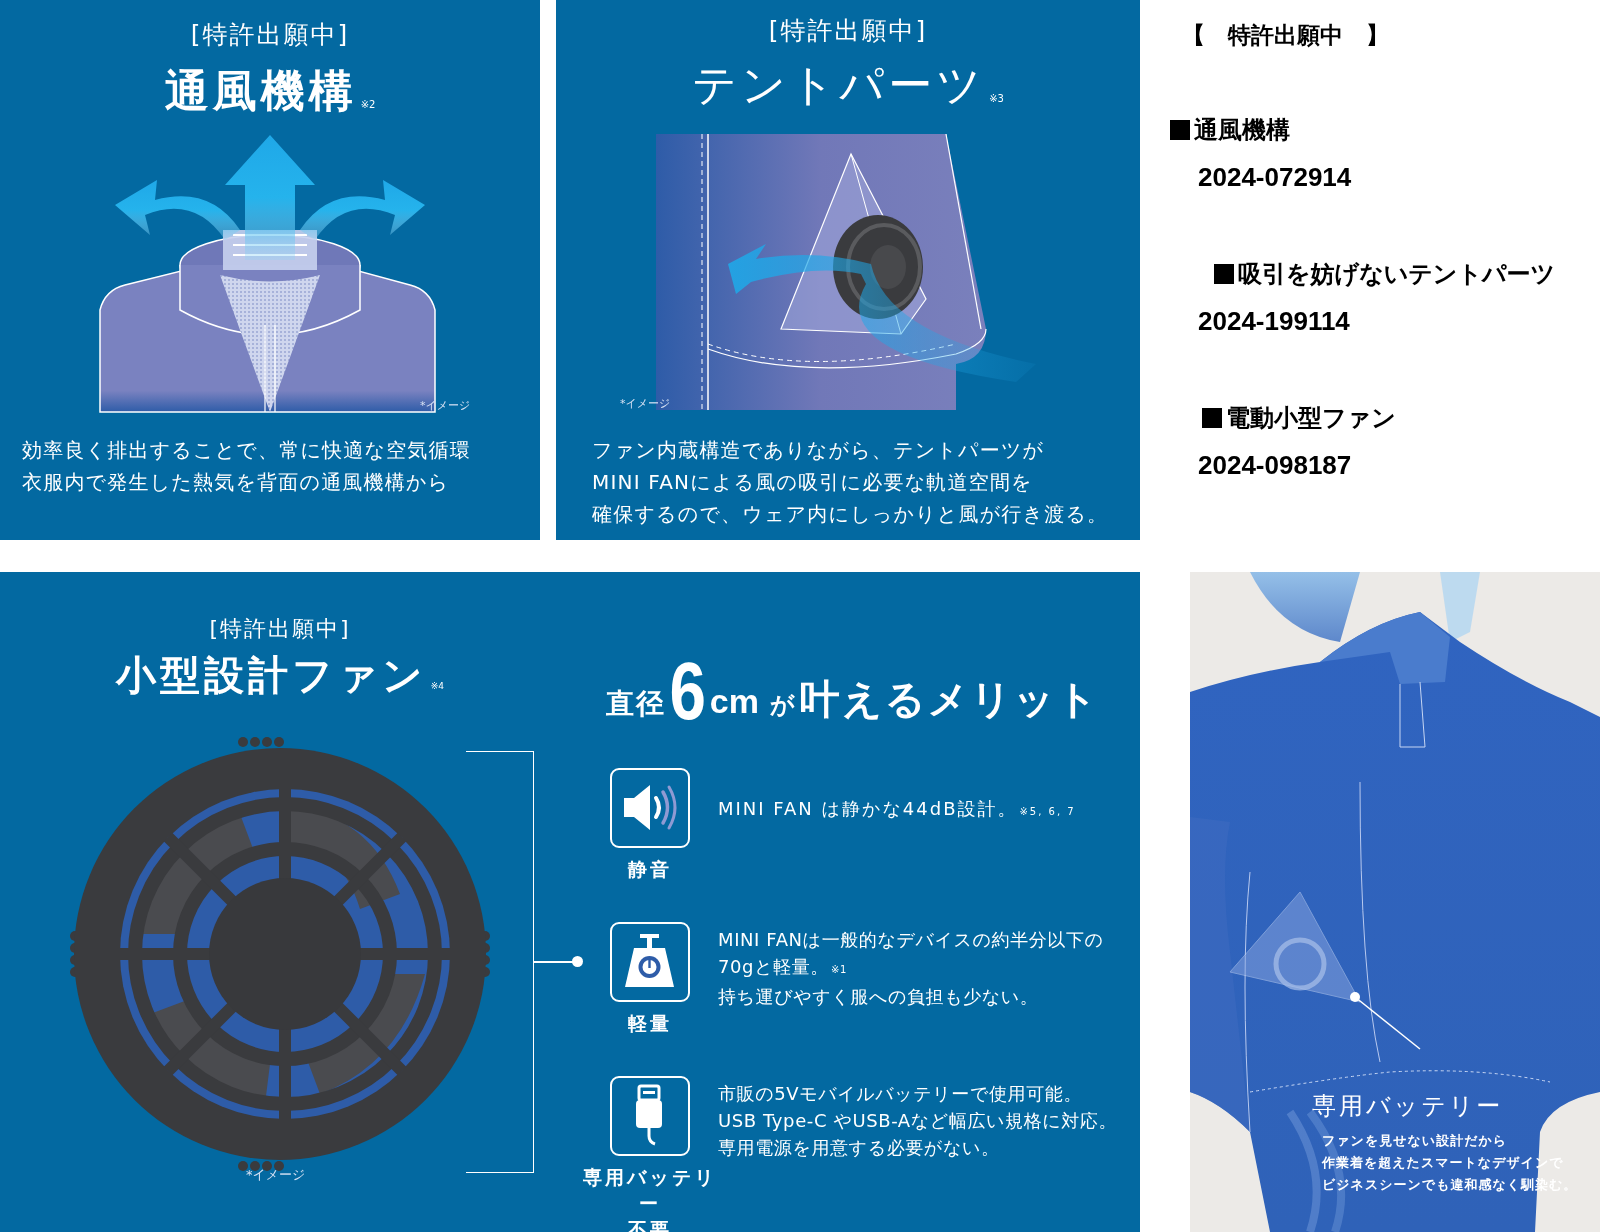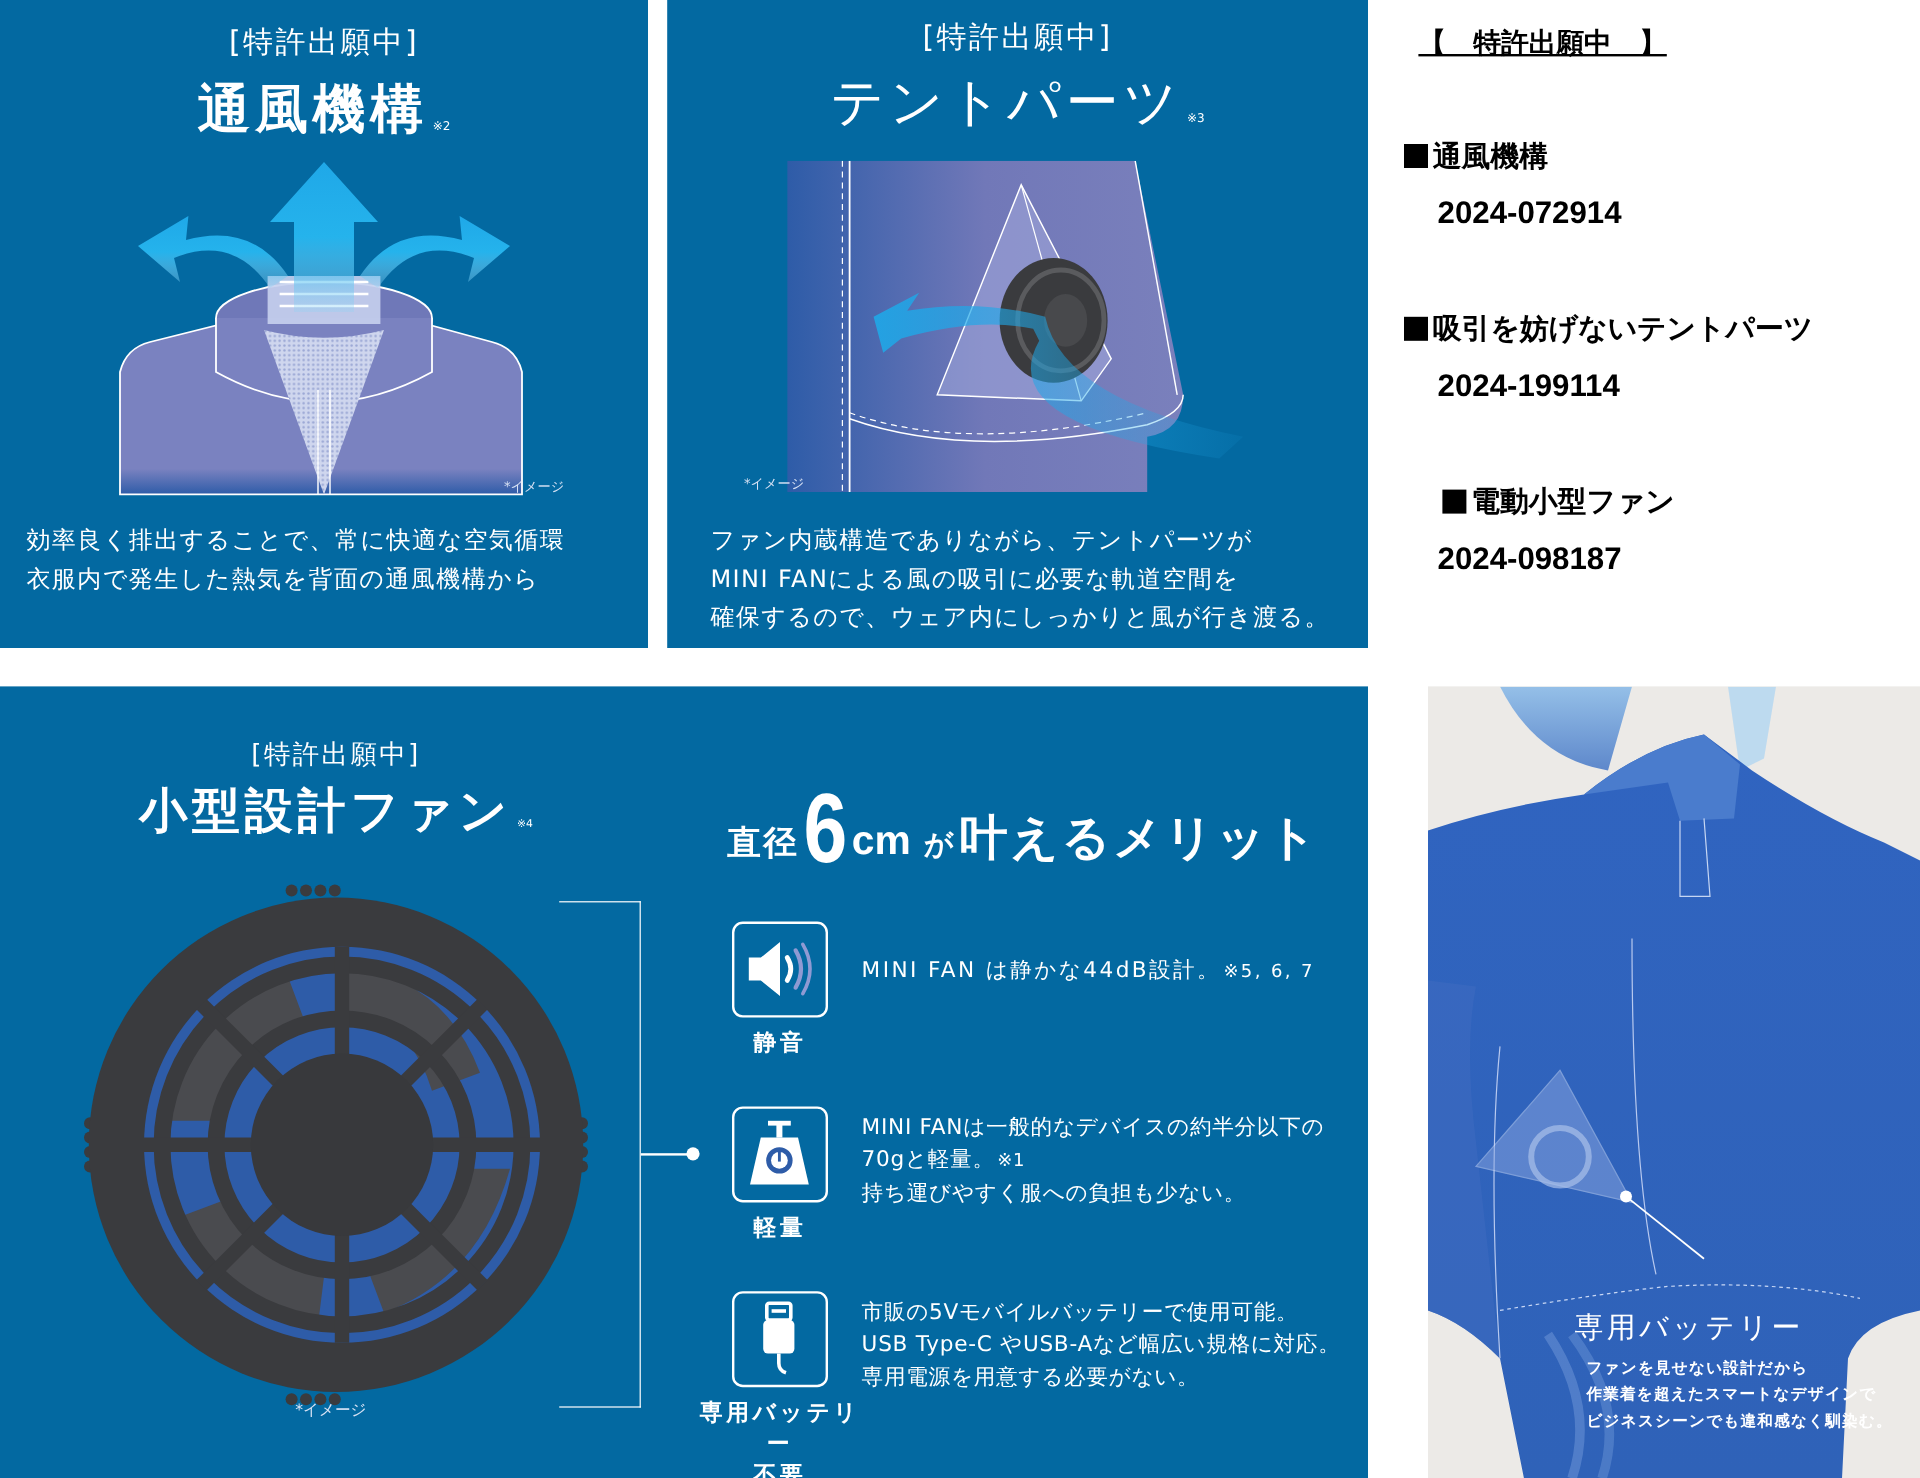"【 特許出願中 】" #patents .hdr { text-decoration: underline -> none }
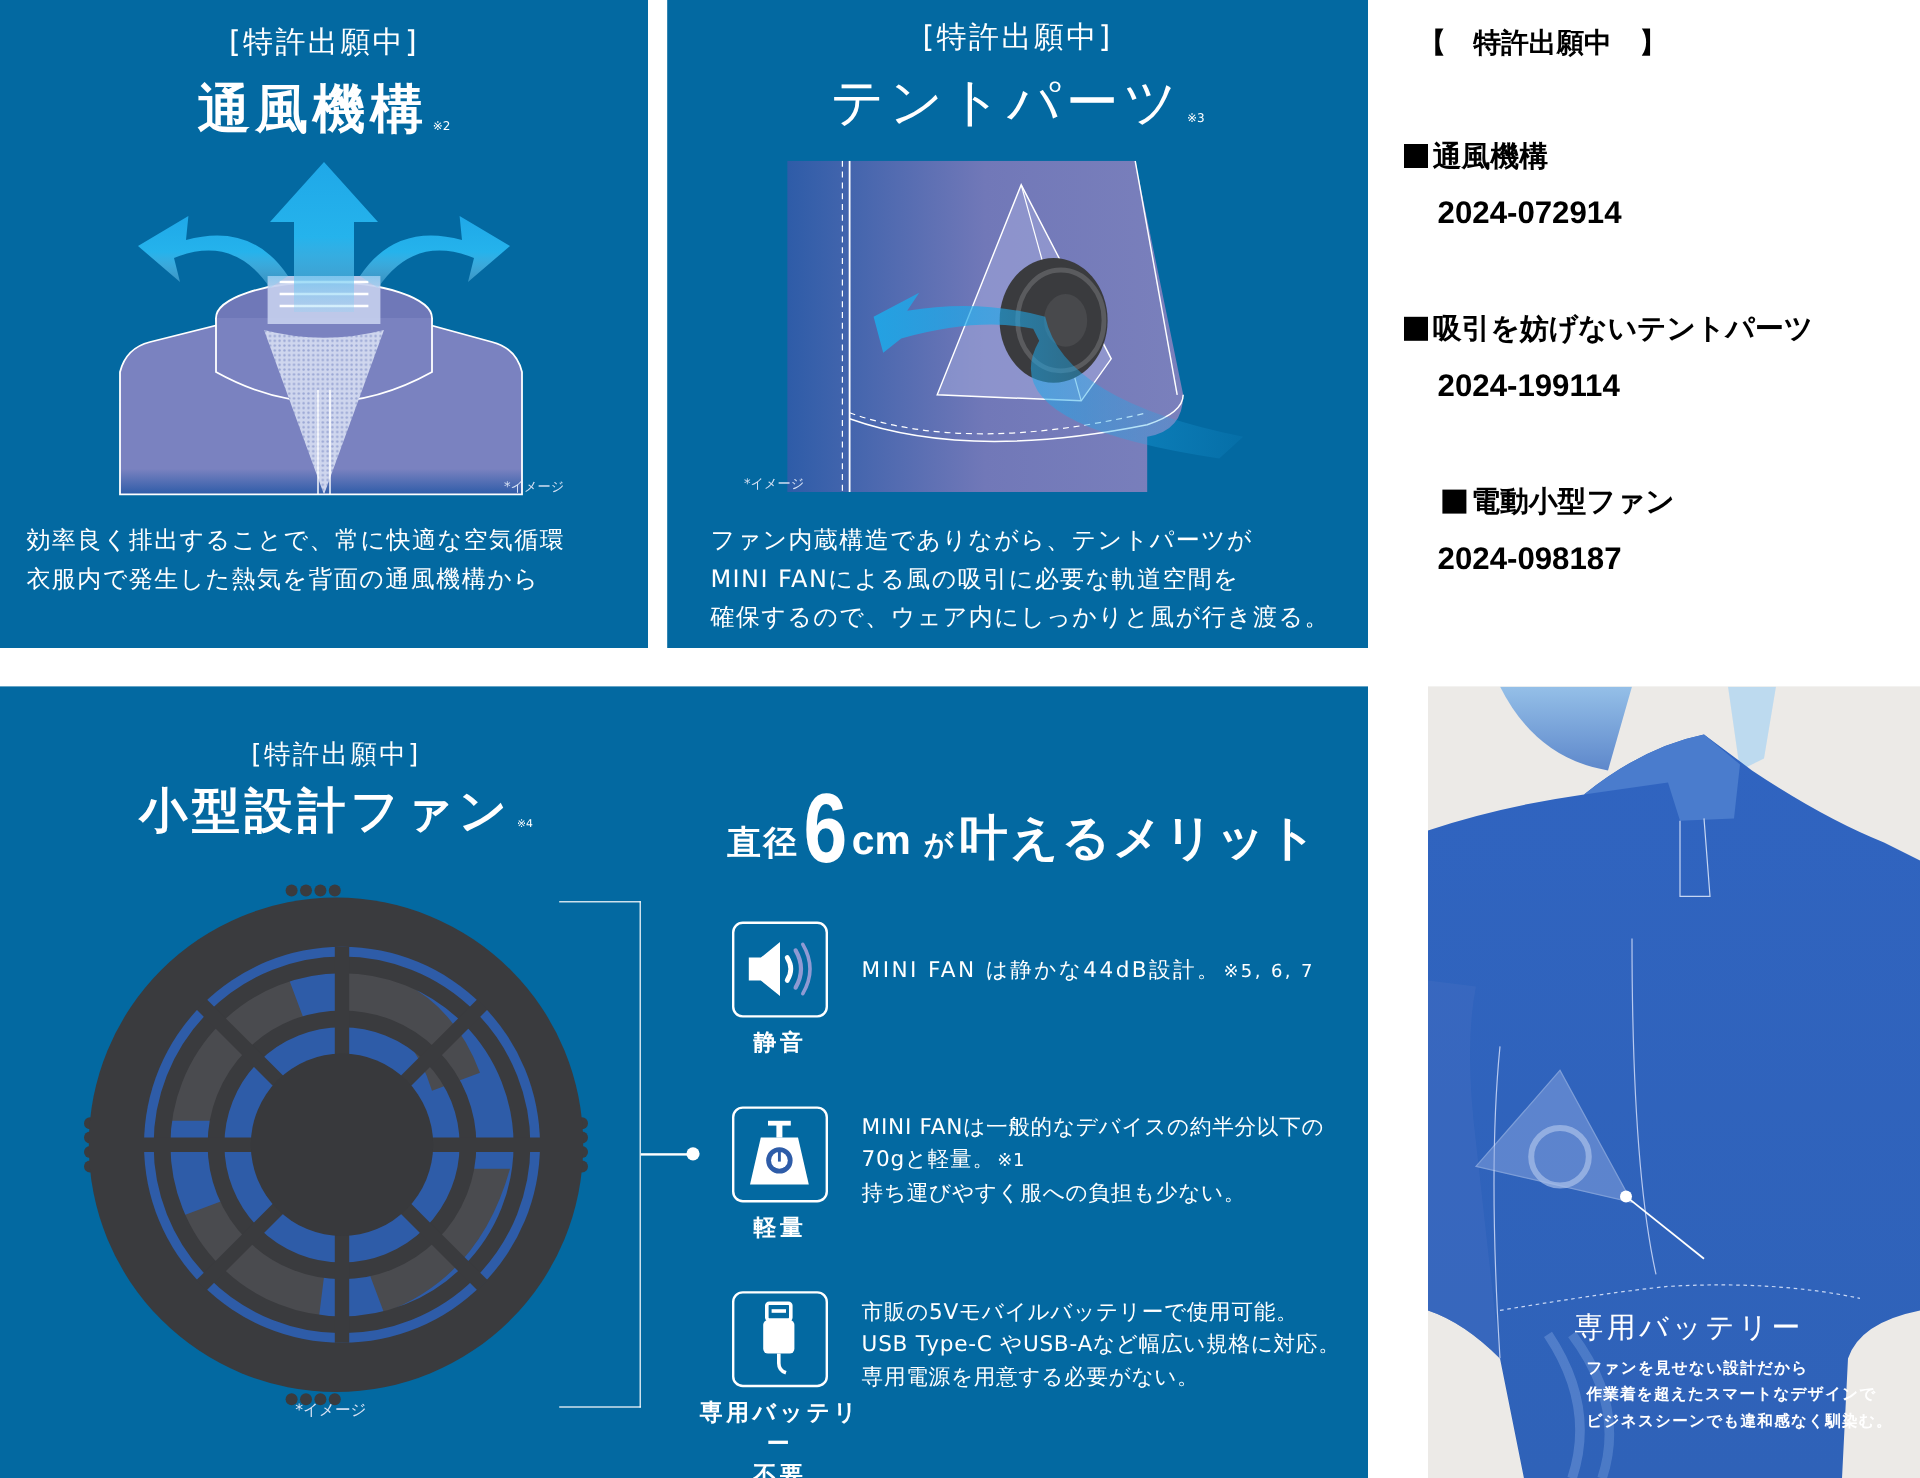"吸引を妨げないテントパーツ" div.item { margin-left: none -> 44px }
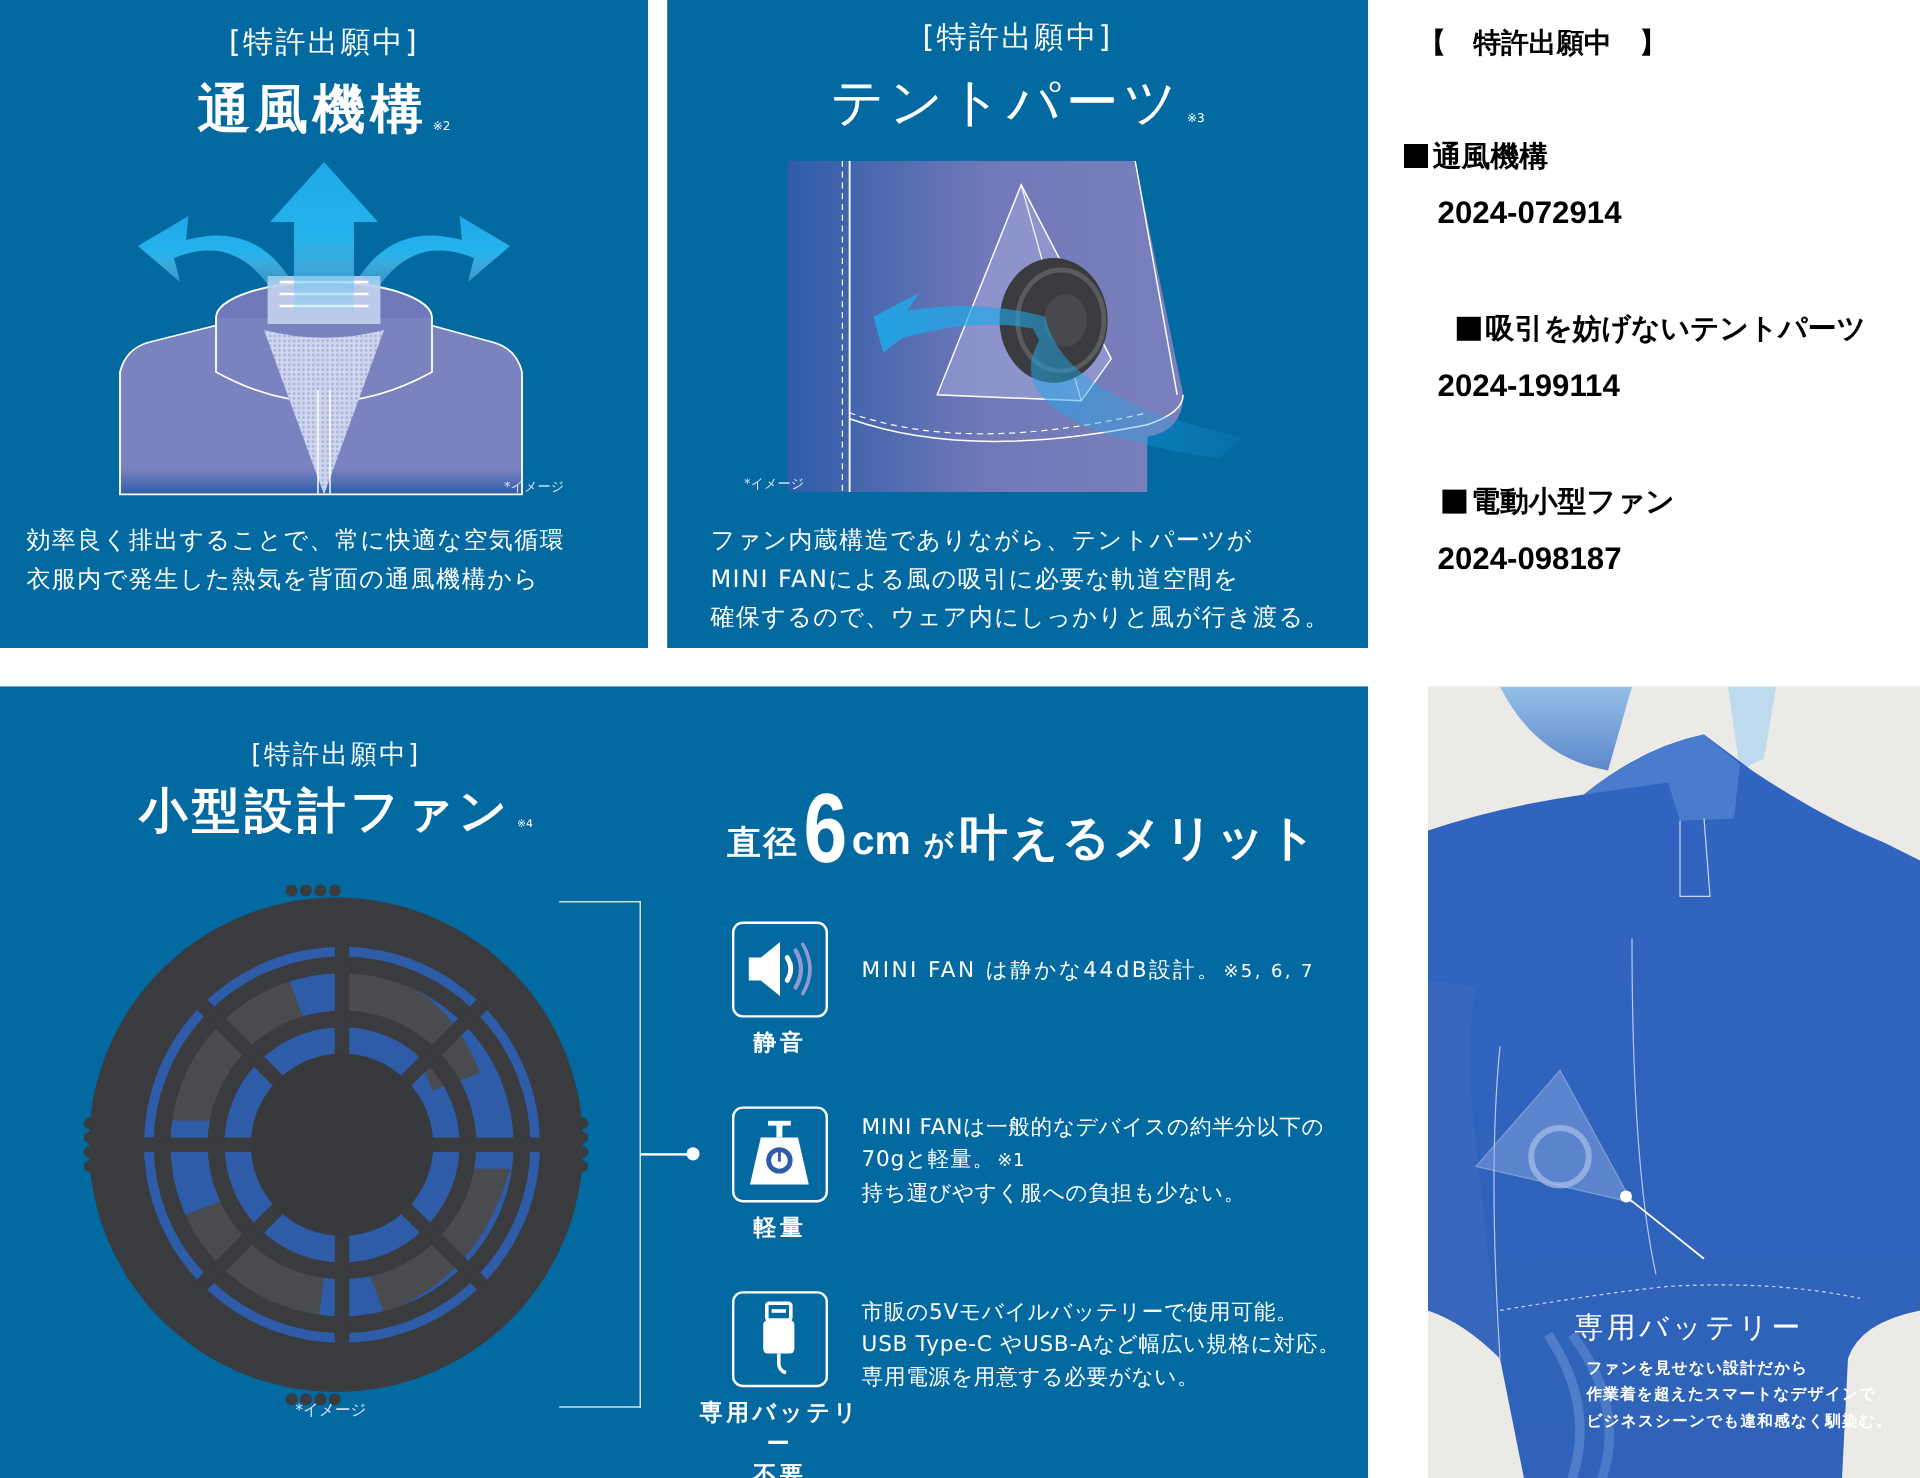"※5, 6, 7" .feat-text .note { font-size: 15px -> 10px }
